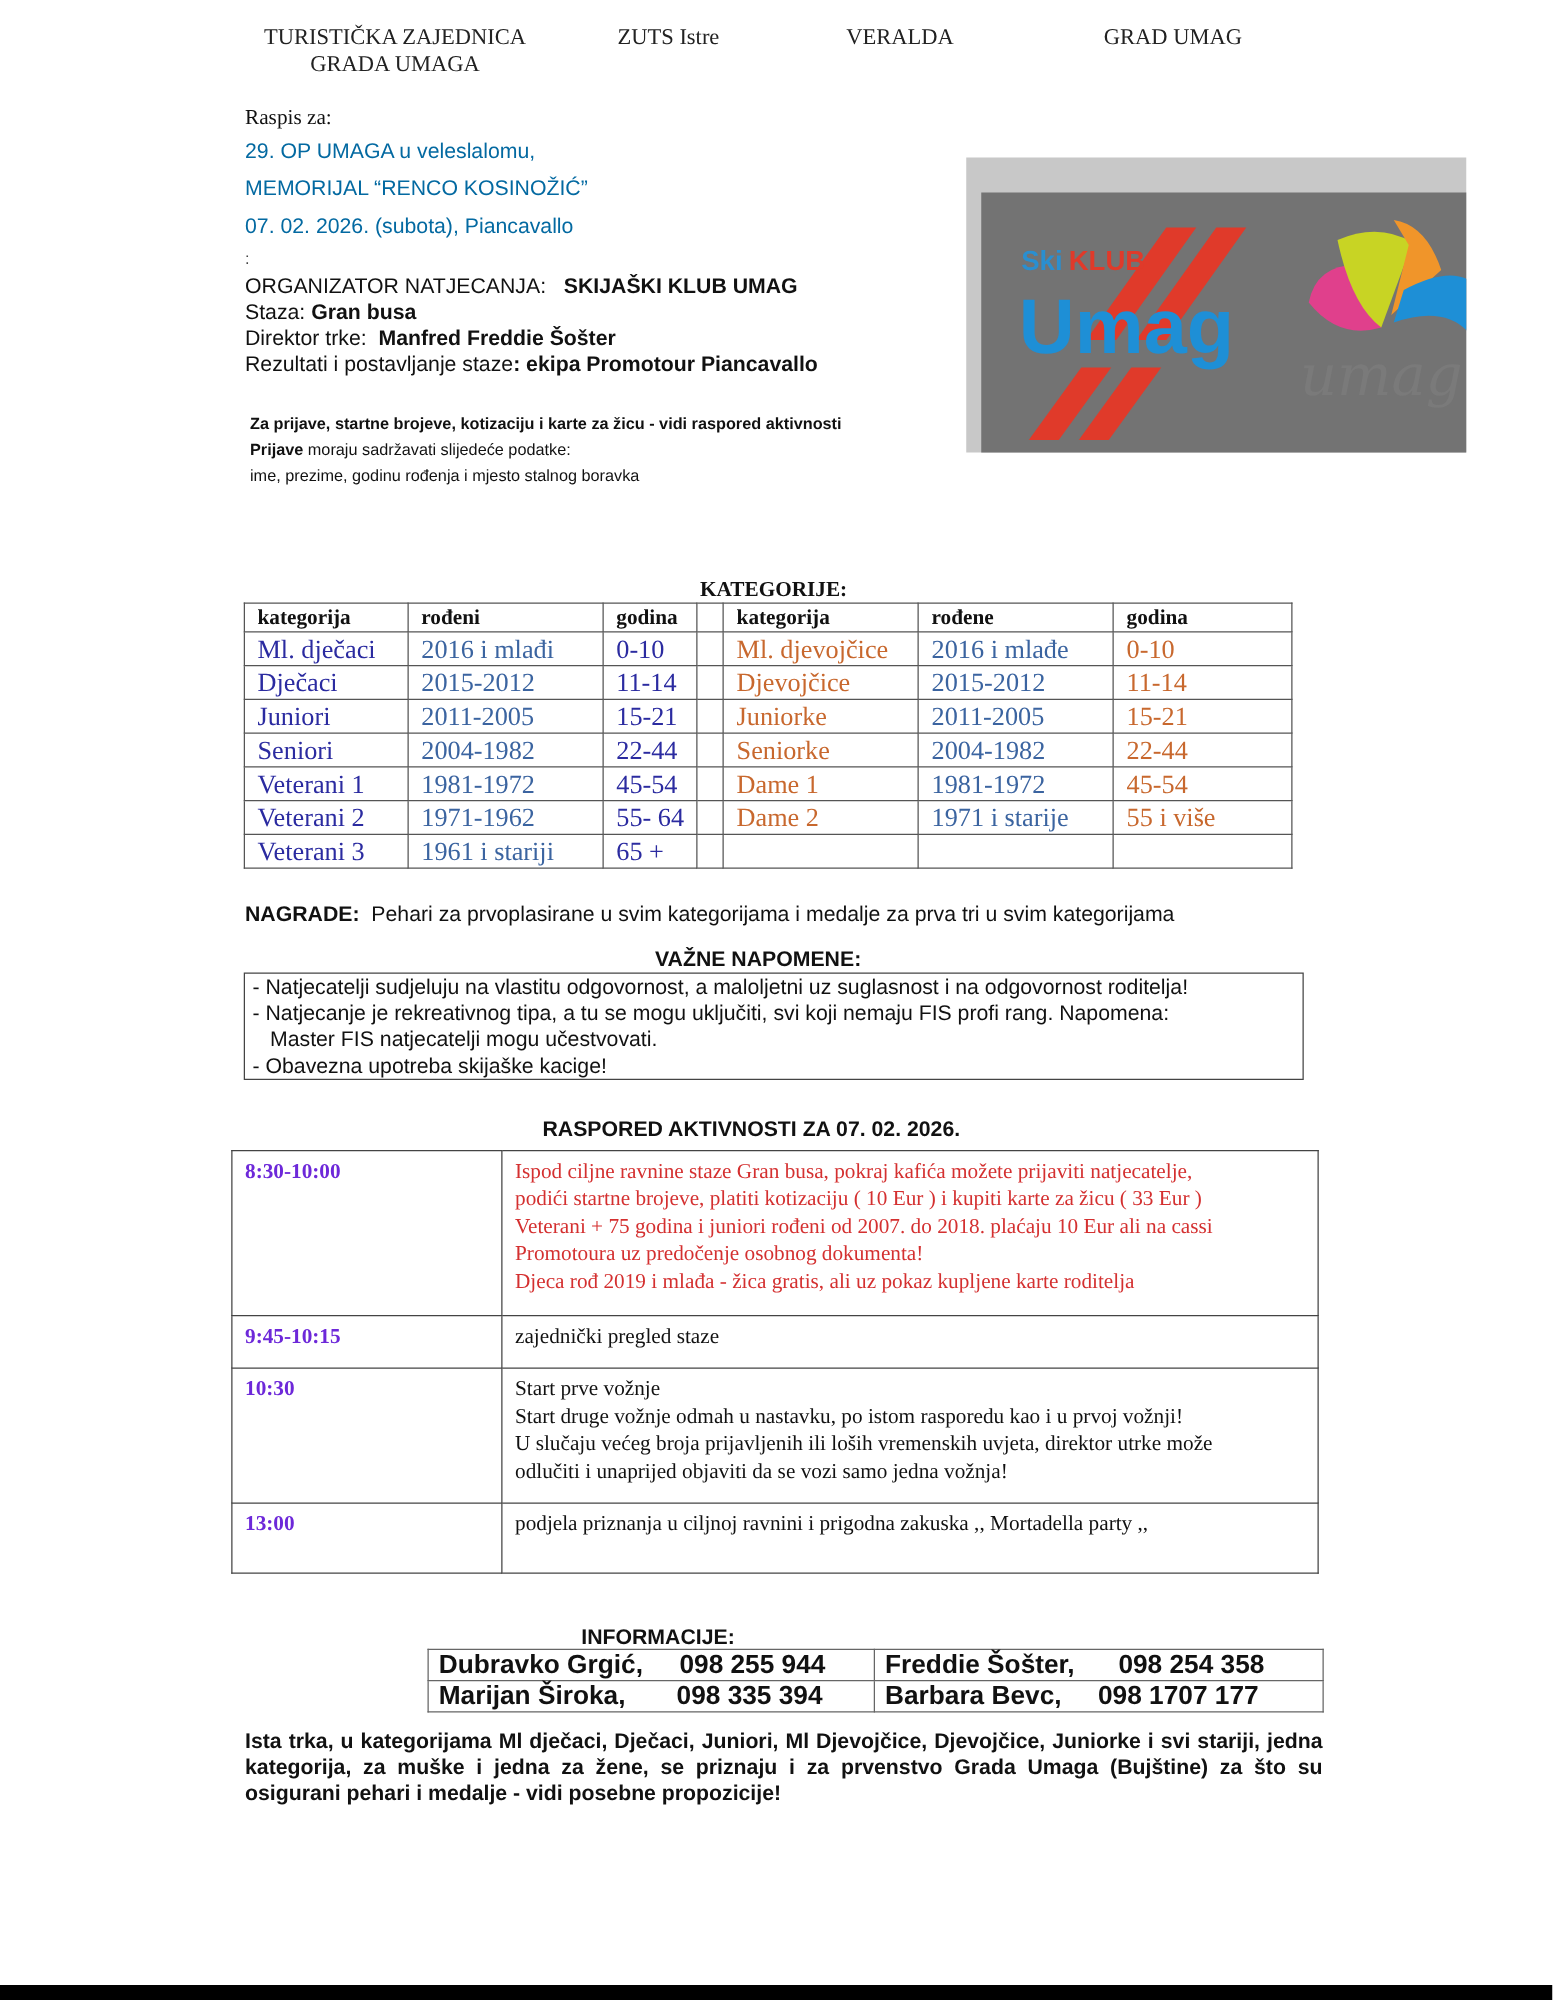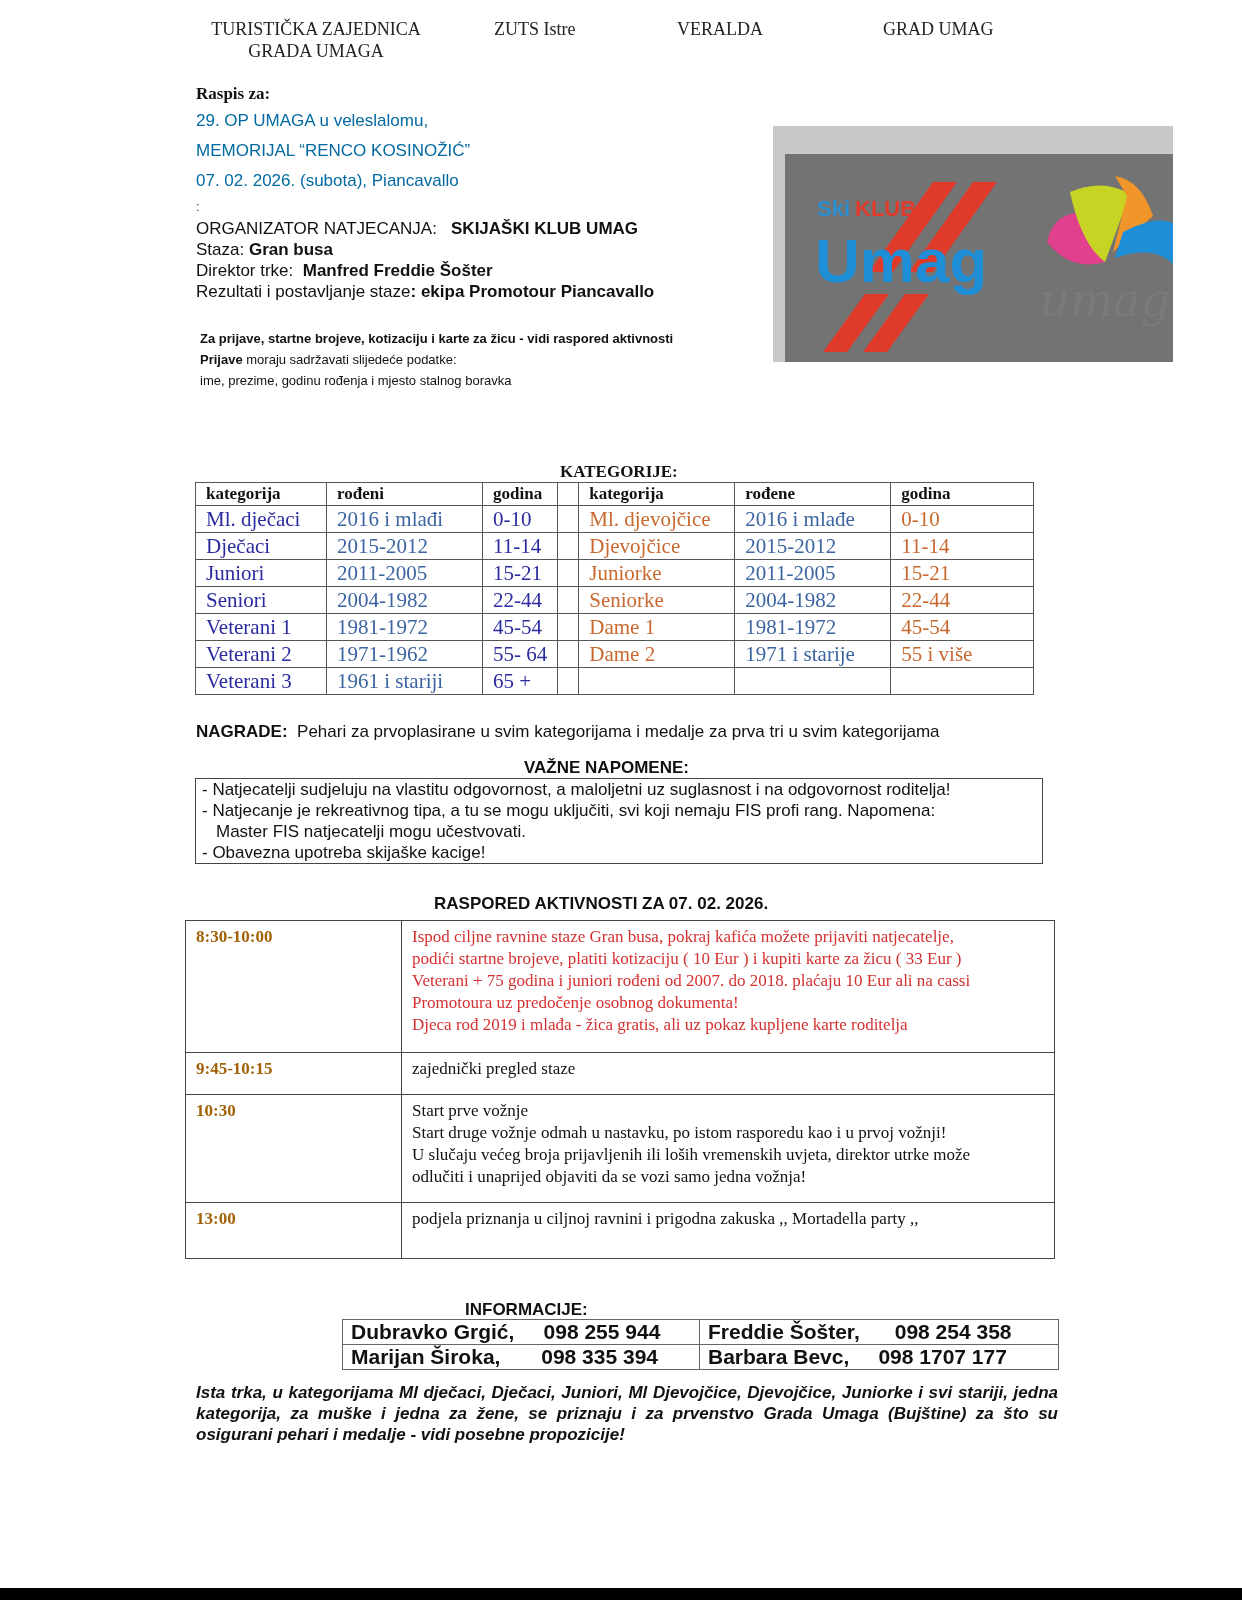"Raspis za:" .raspis { font-weight: bold -> none }
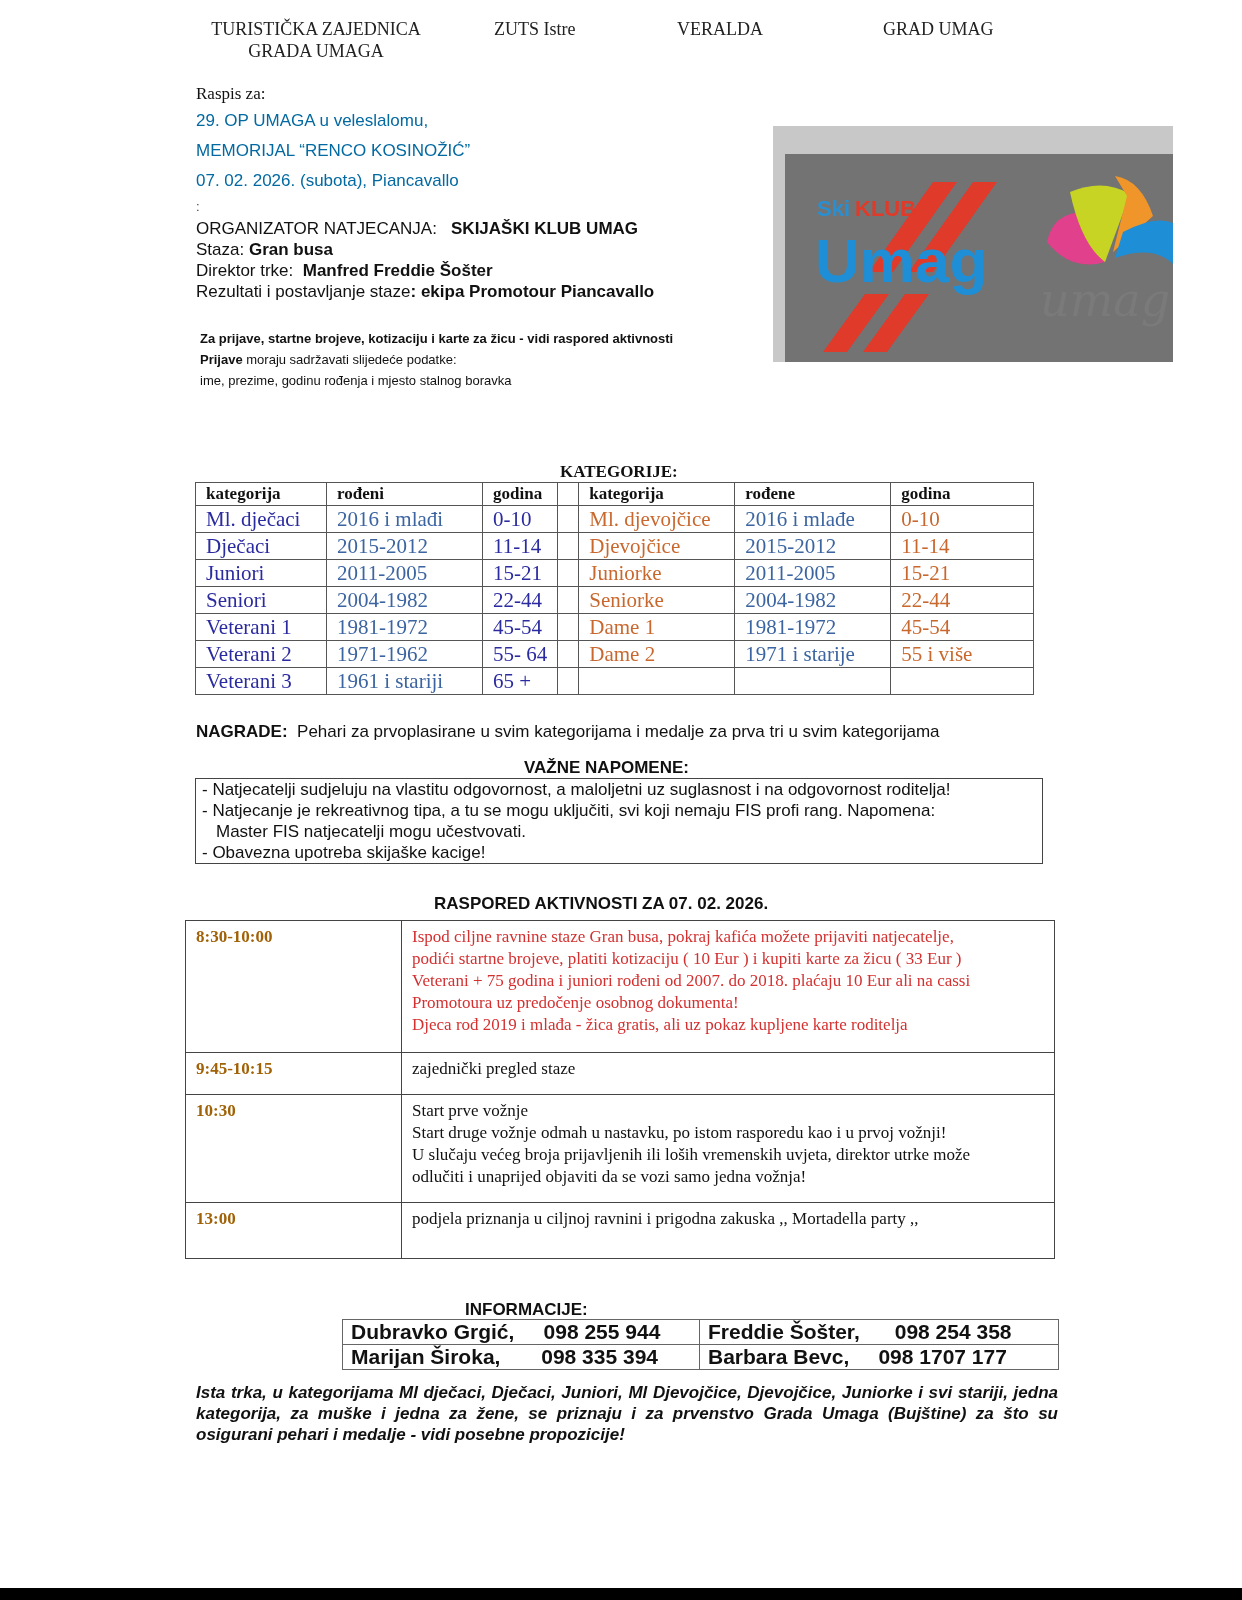"8:30-10:00" table.sched td.time { color: #a16207 -> #6d28d9 }
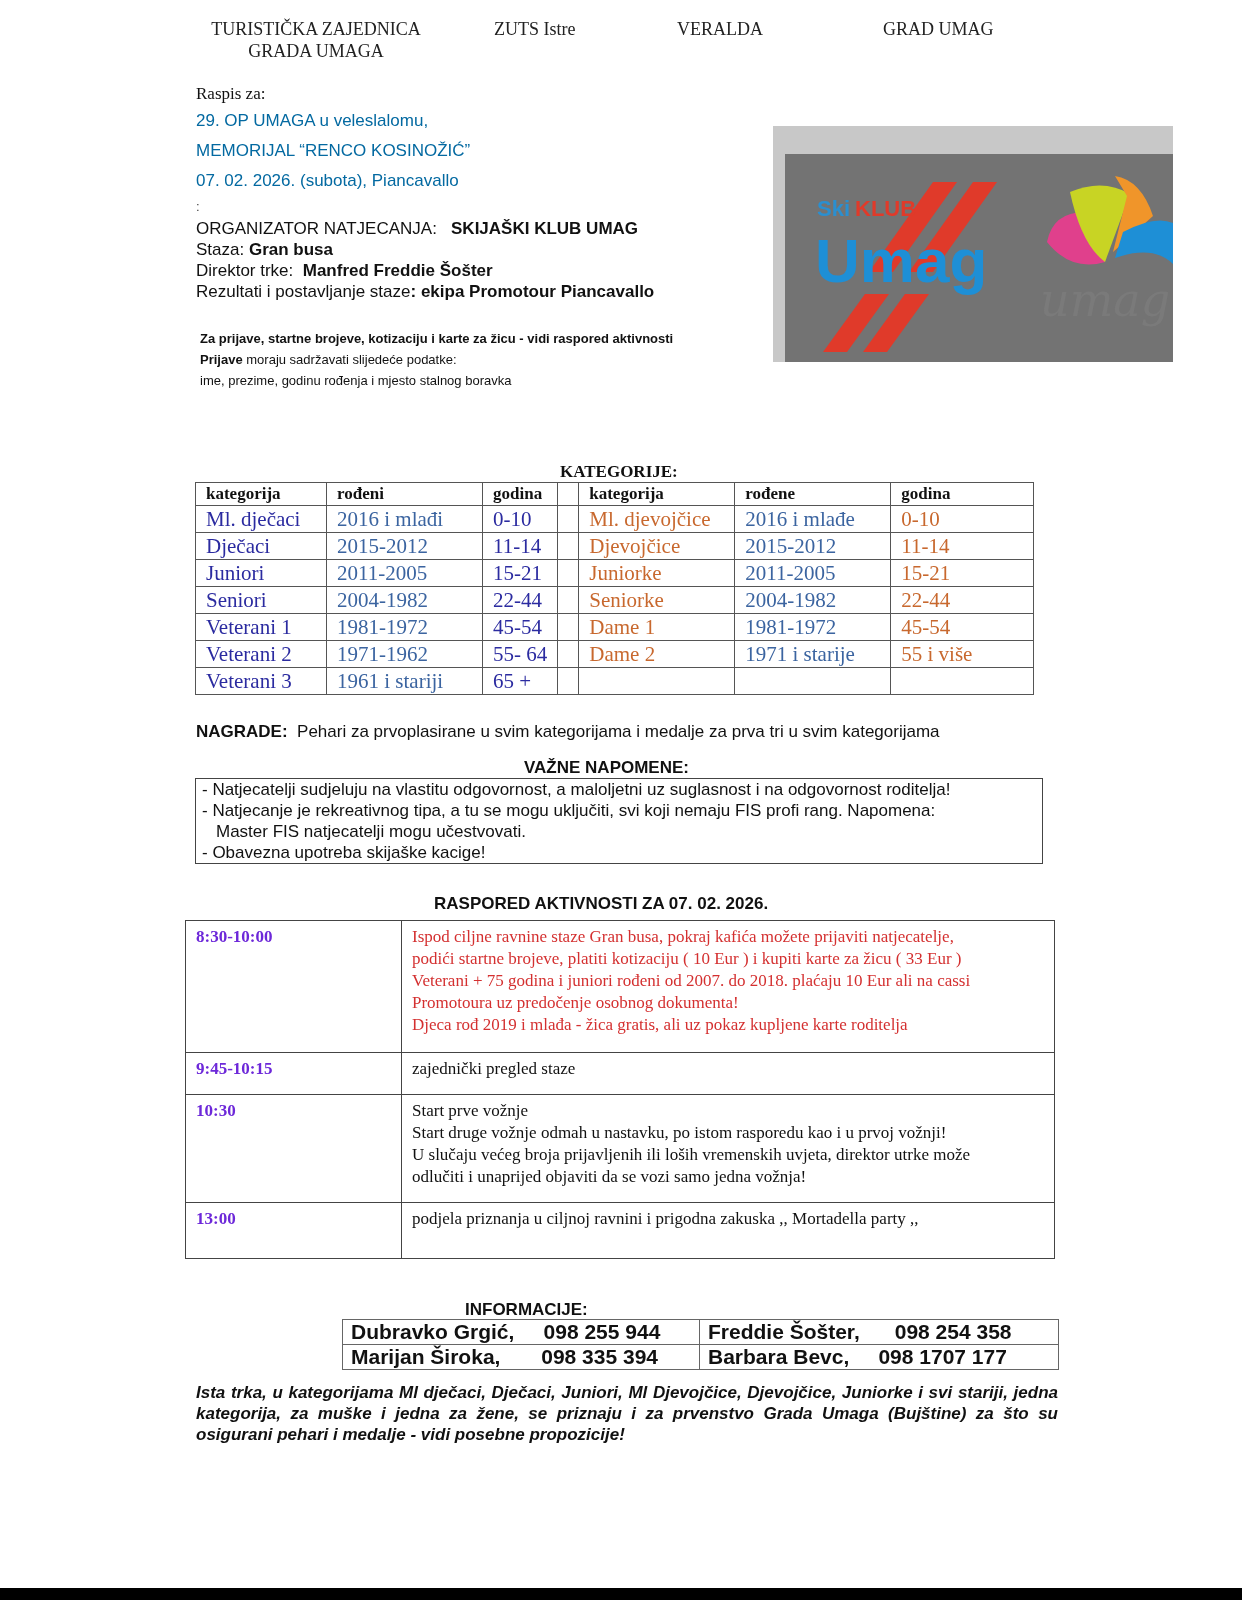"Ista trka, u kategorijama Ml" .footer-text { font-style: italic -> none }
